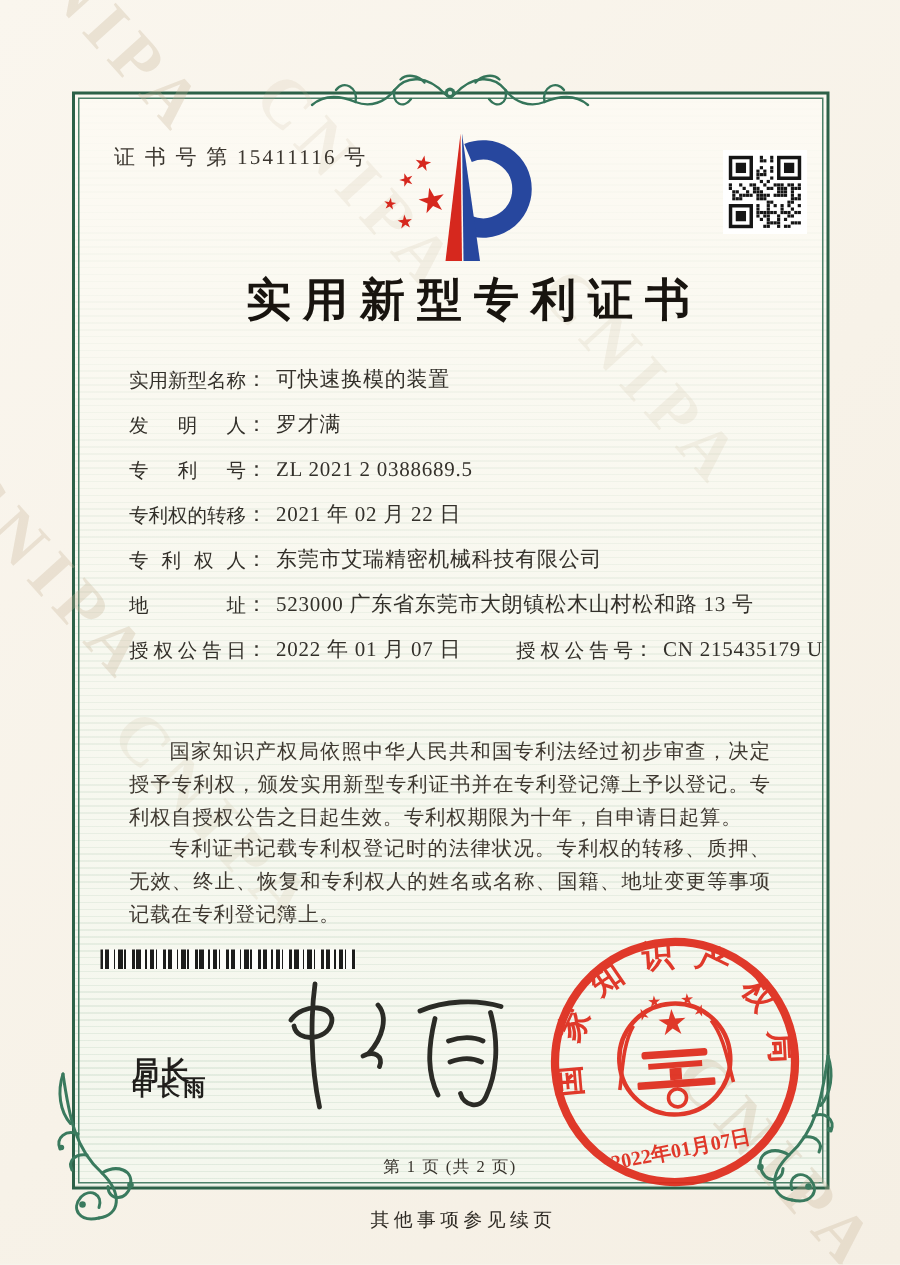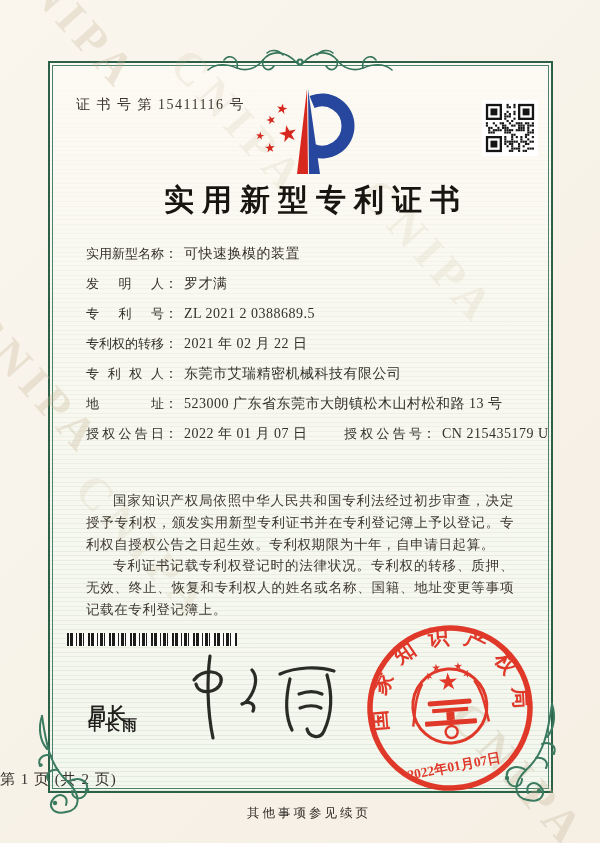"第 1 页 (共 2" .page-info { font-size: 15px -> 11px; text-align: left -> center }
